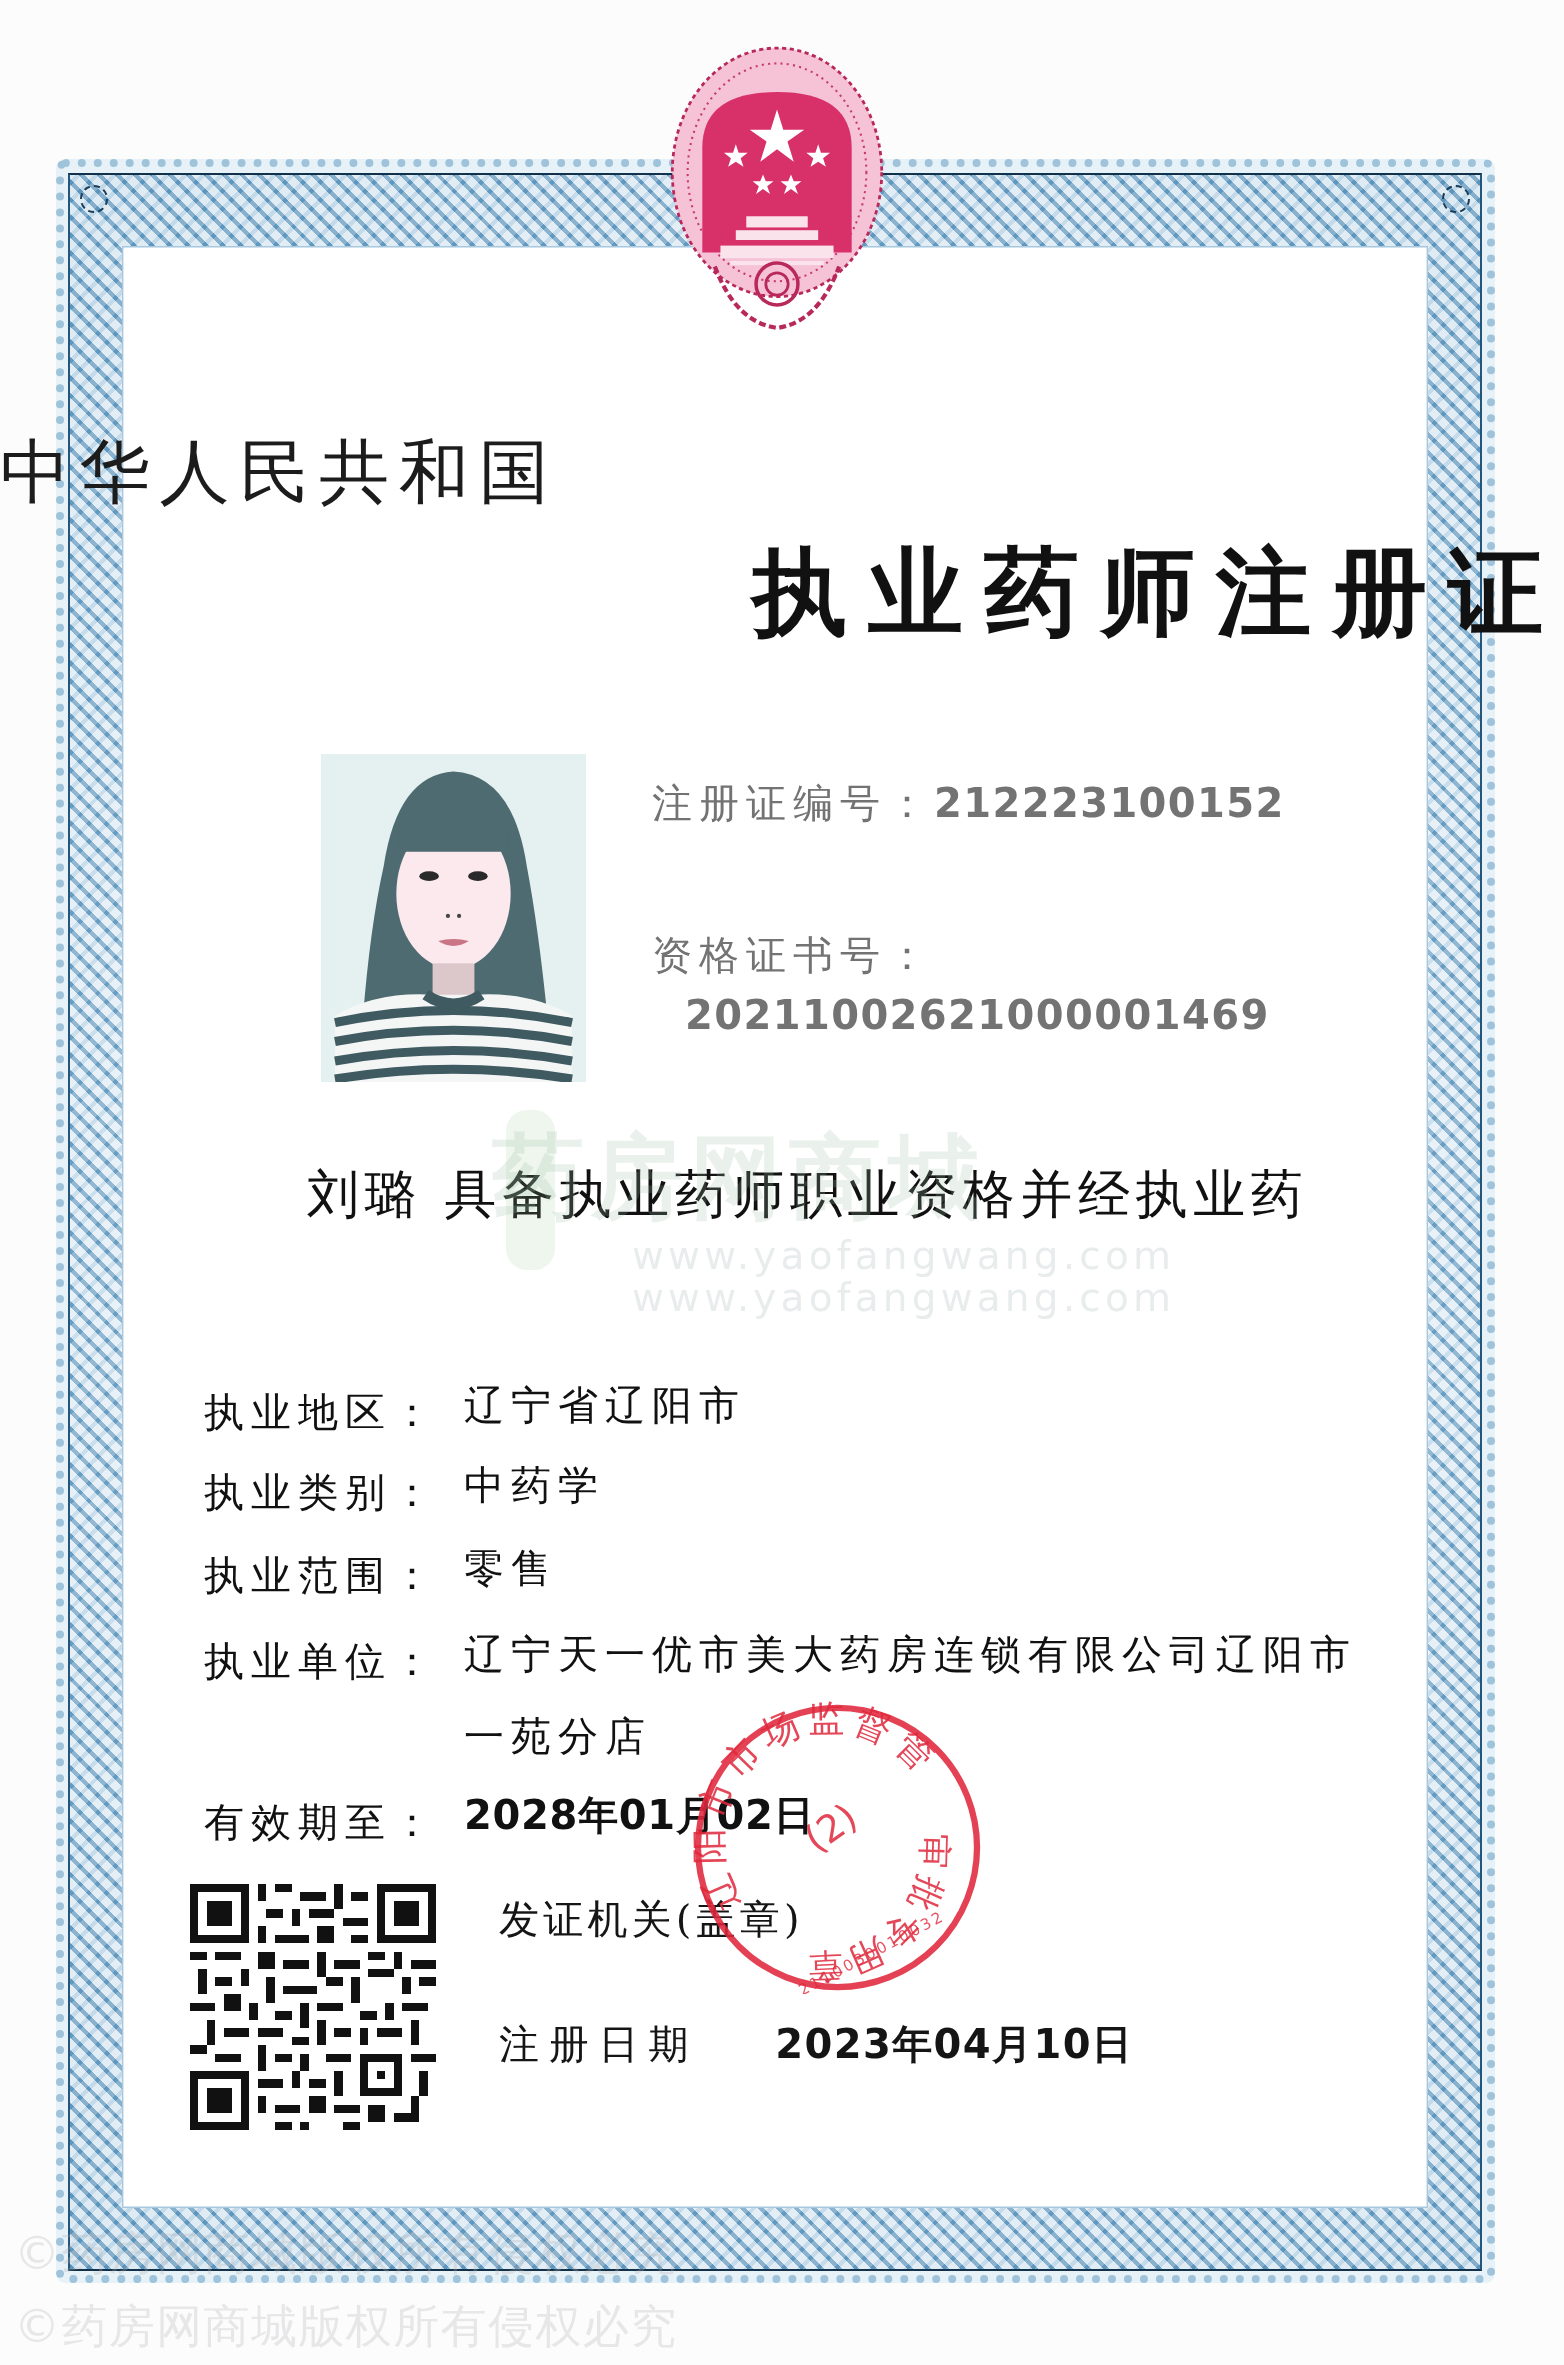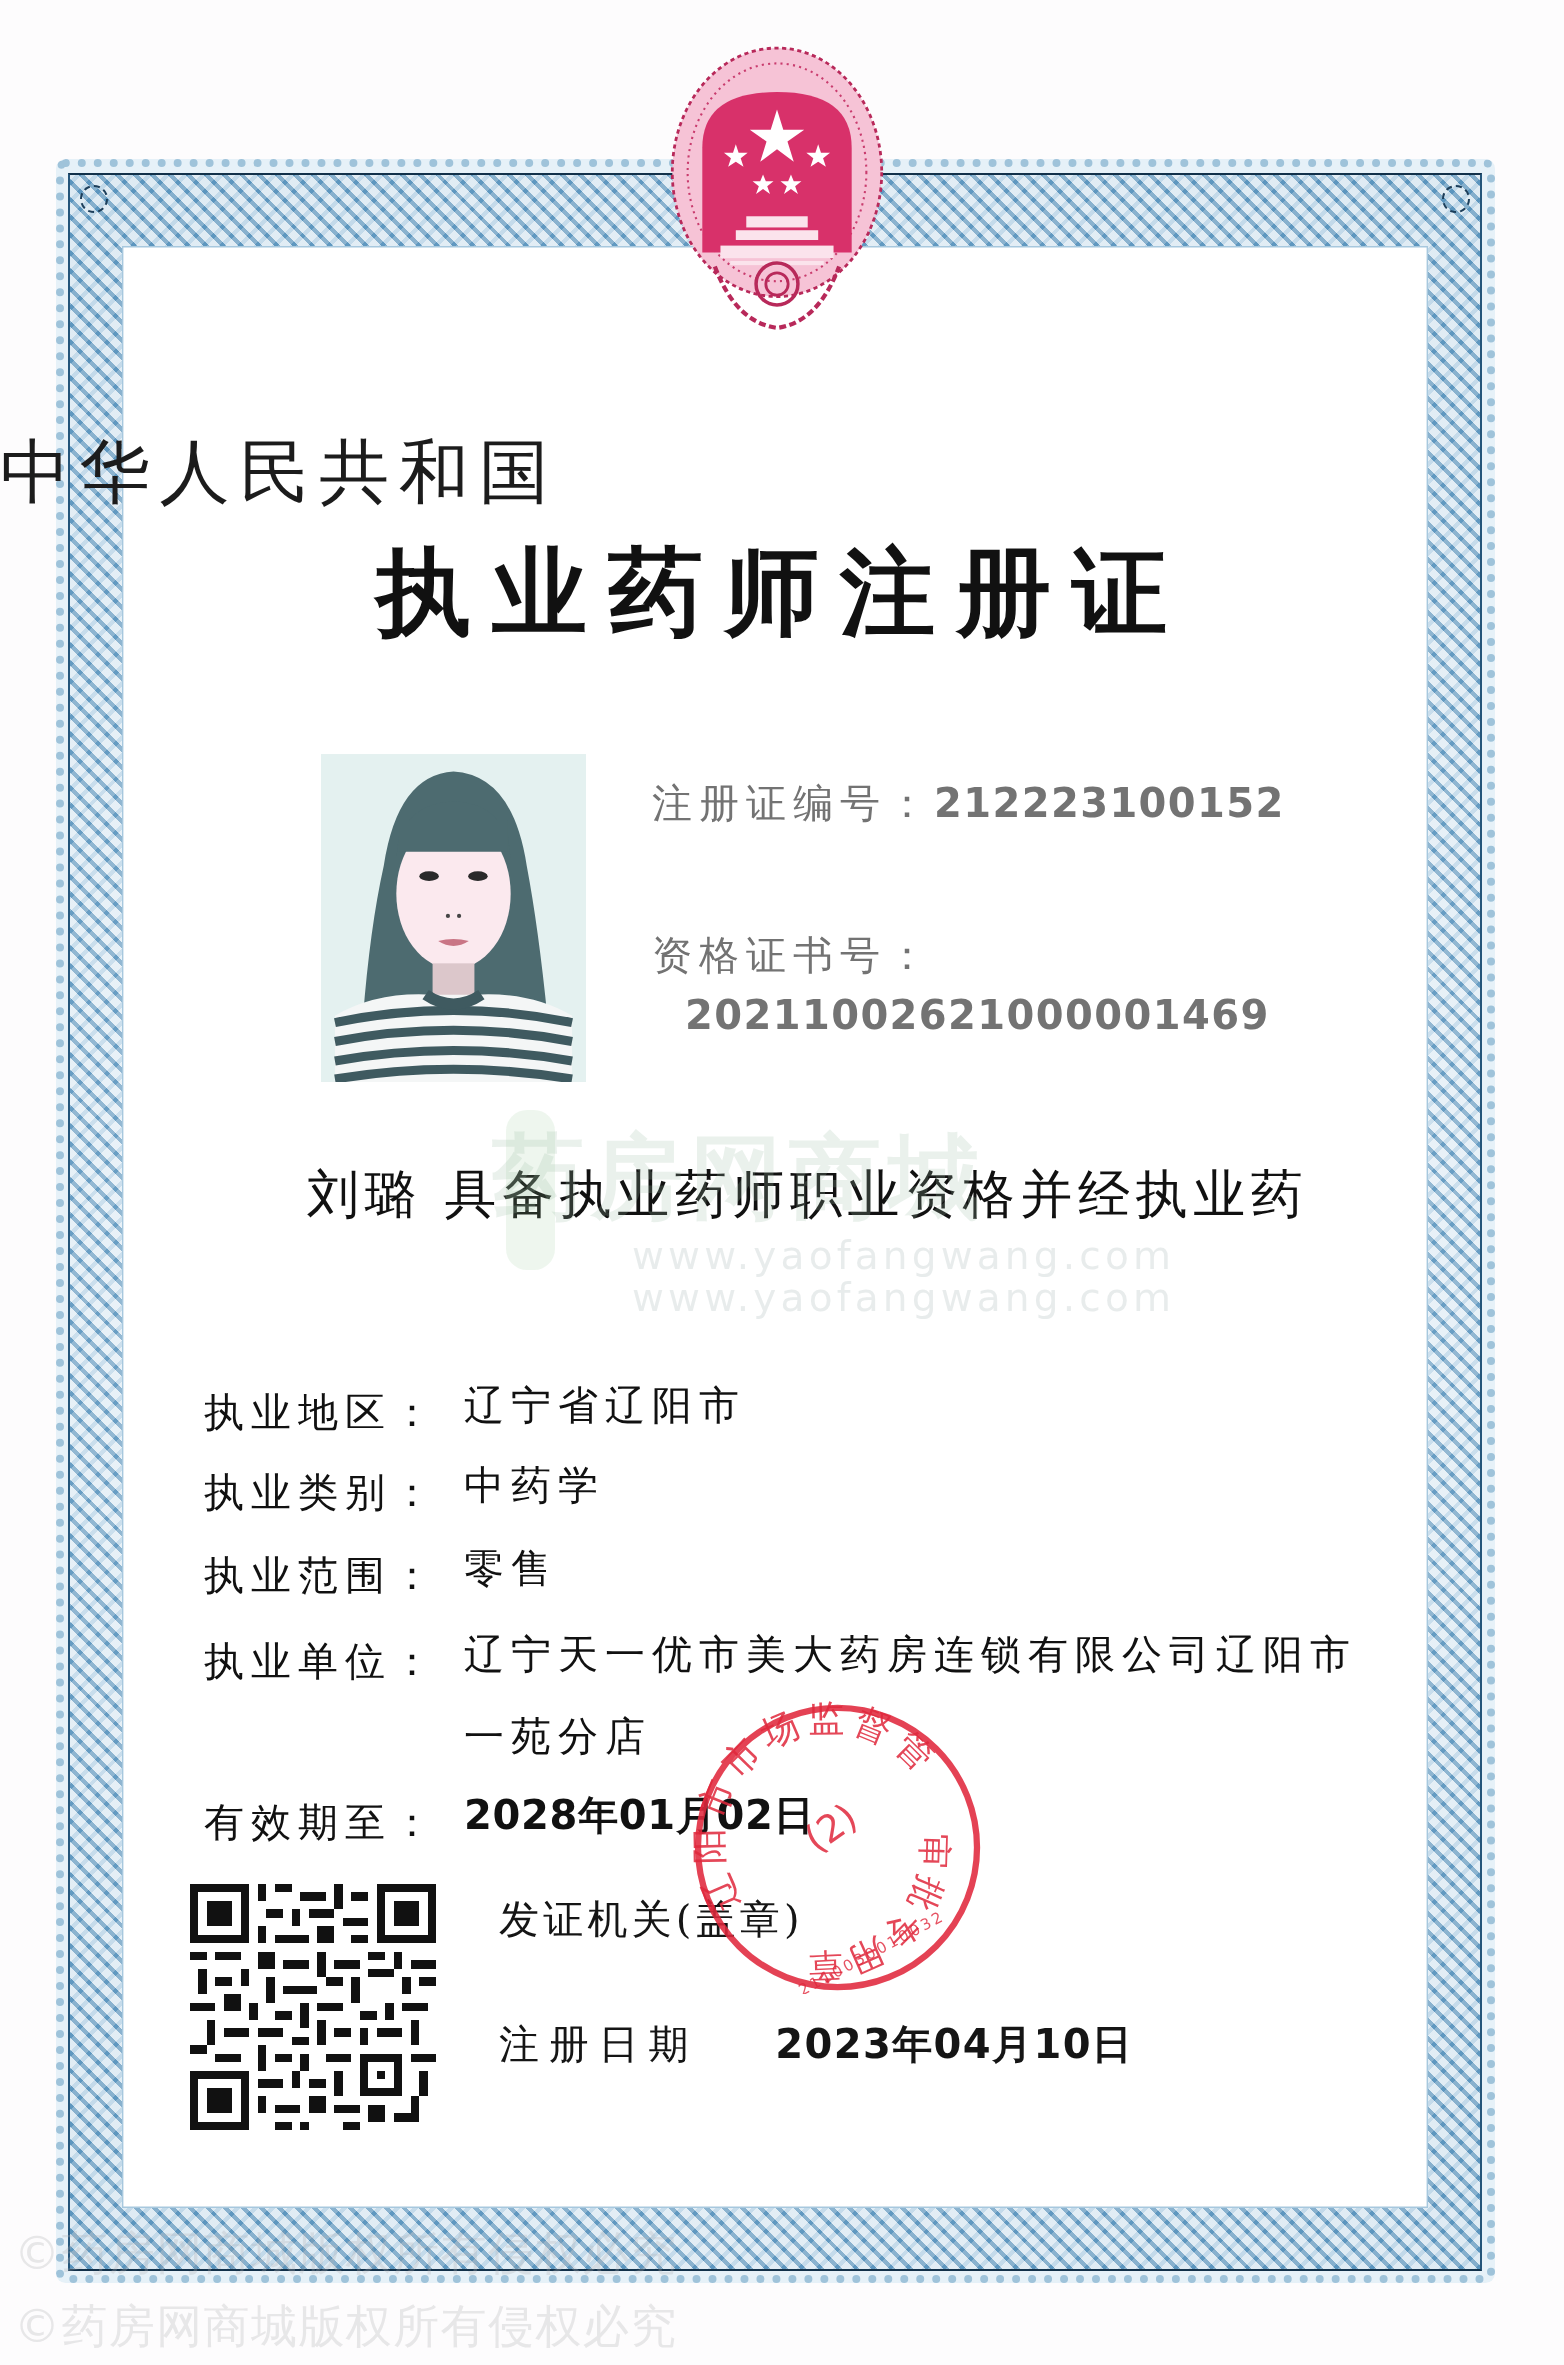"执业药师注册证" .title-2 { text-align: center -> right }
